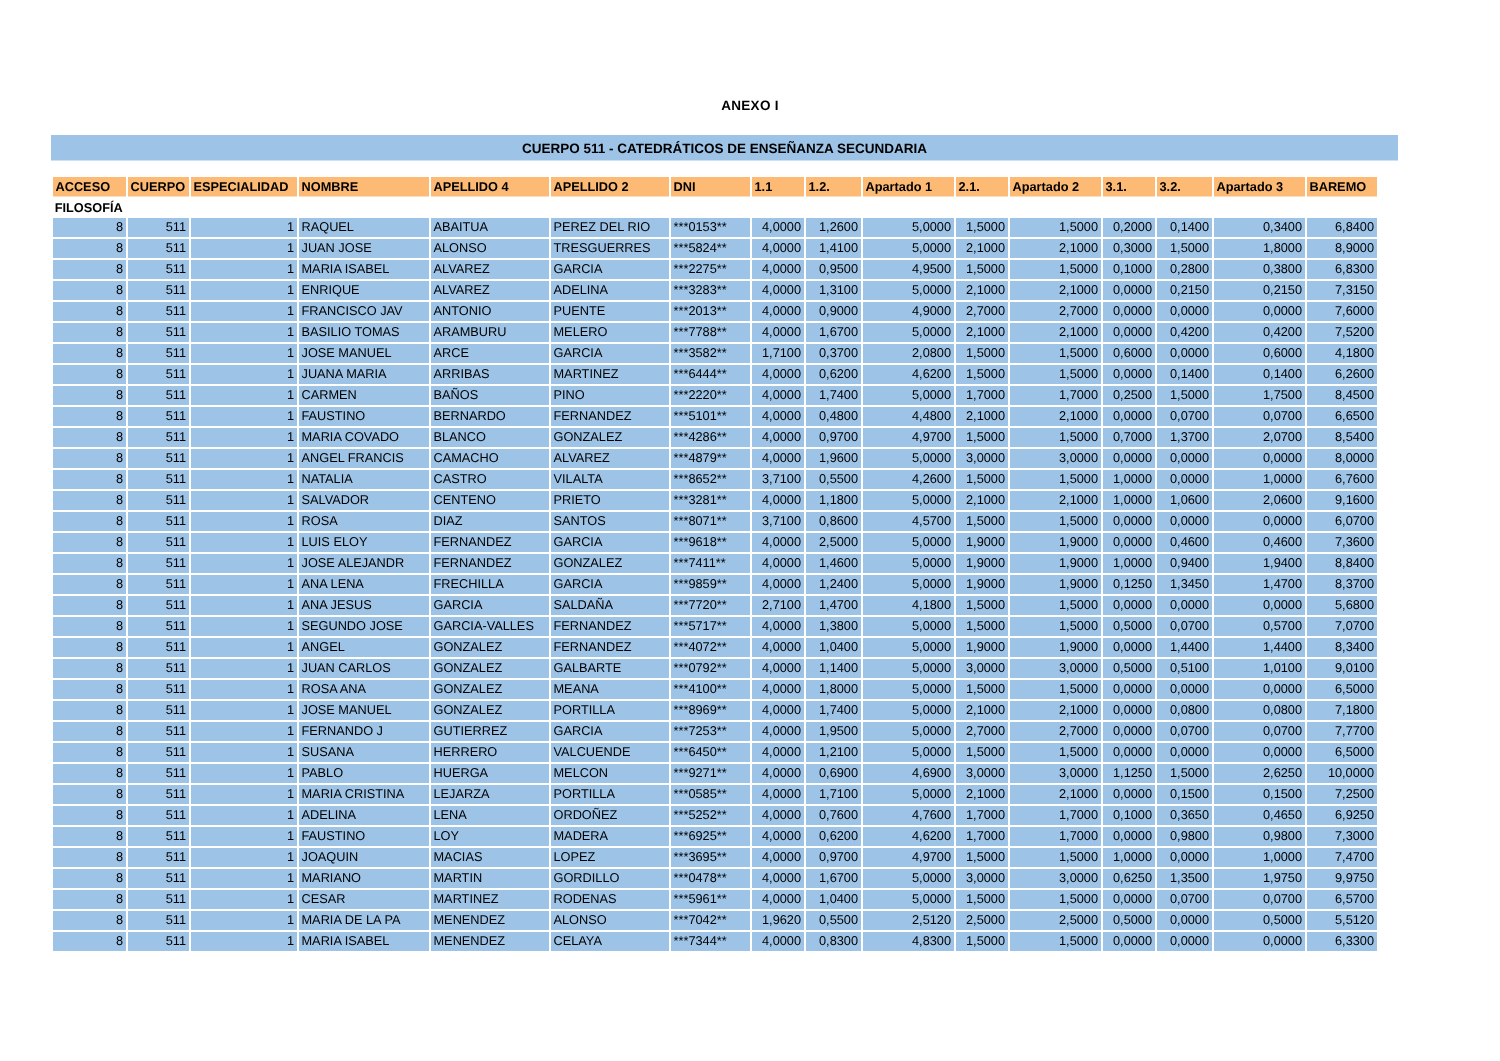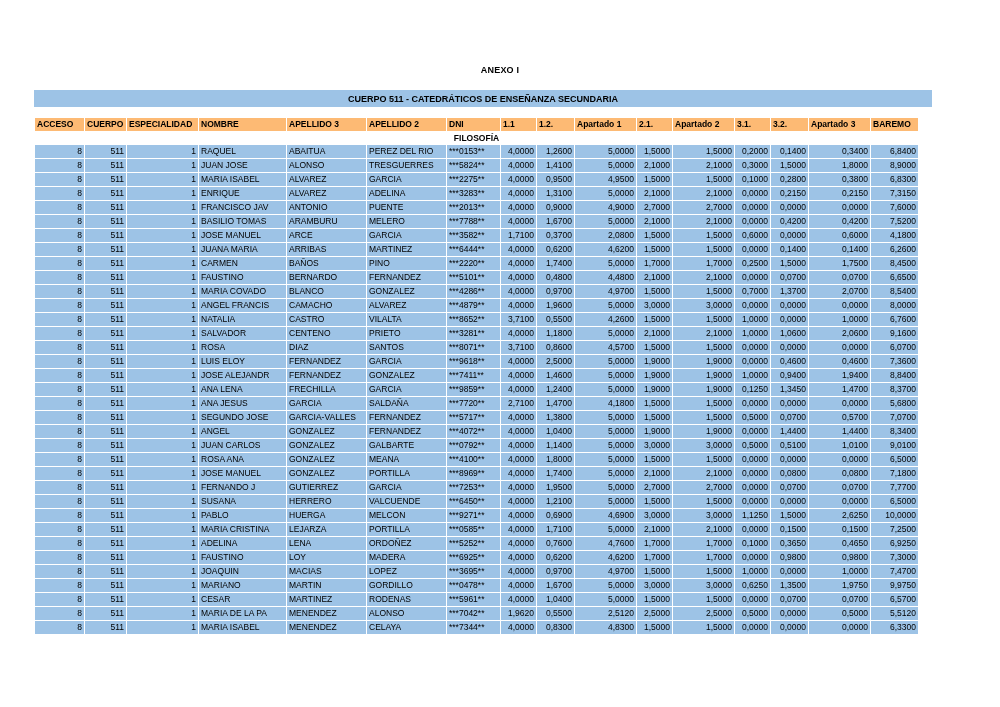"APELLIDO 3" th { text: 3 -> 4 }
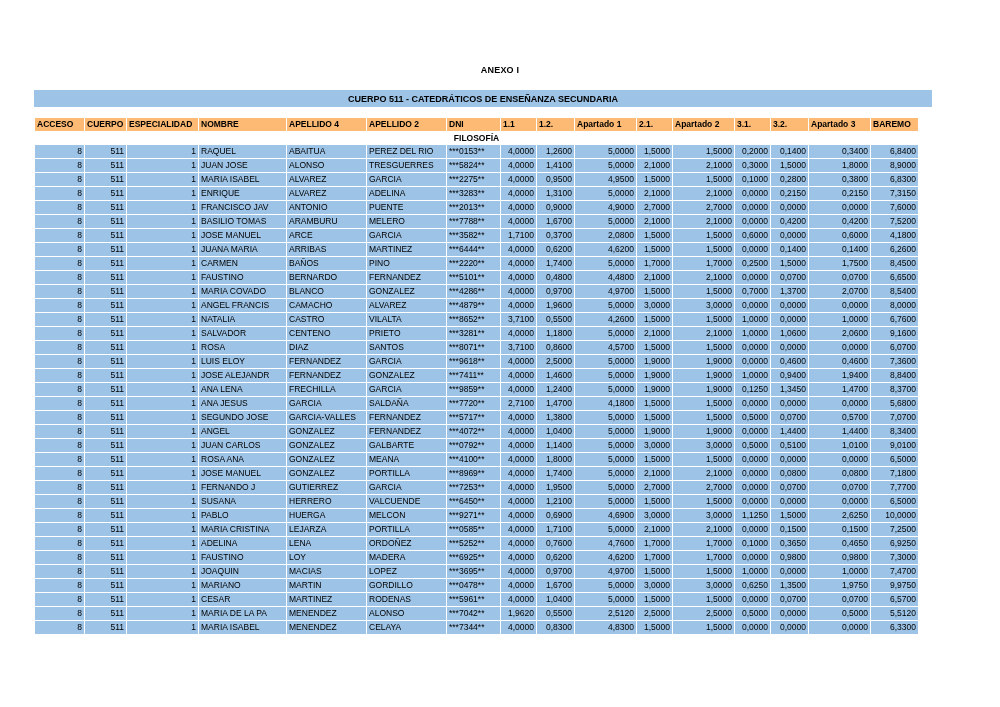"FILOSOFÍA" tr.section-row td { text-align: center -> left }
